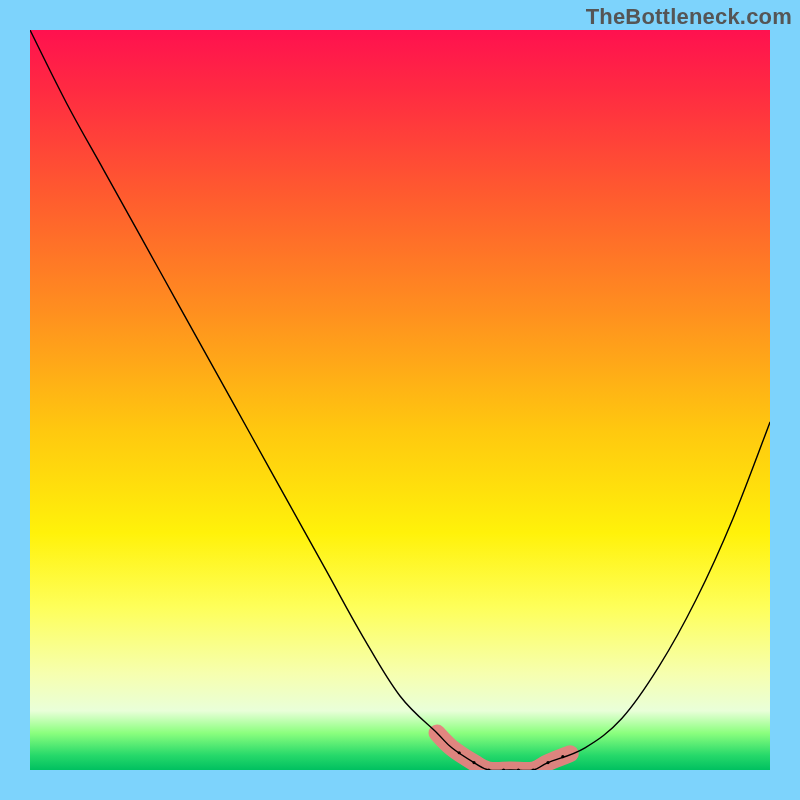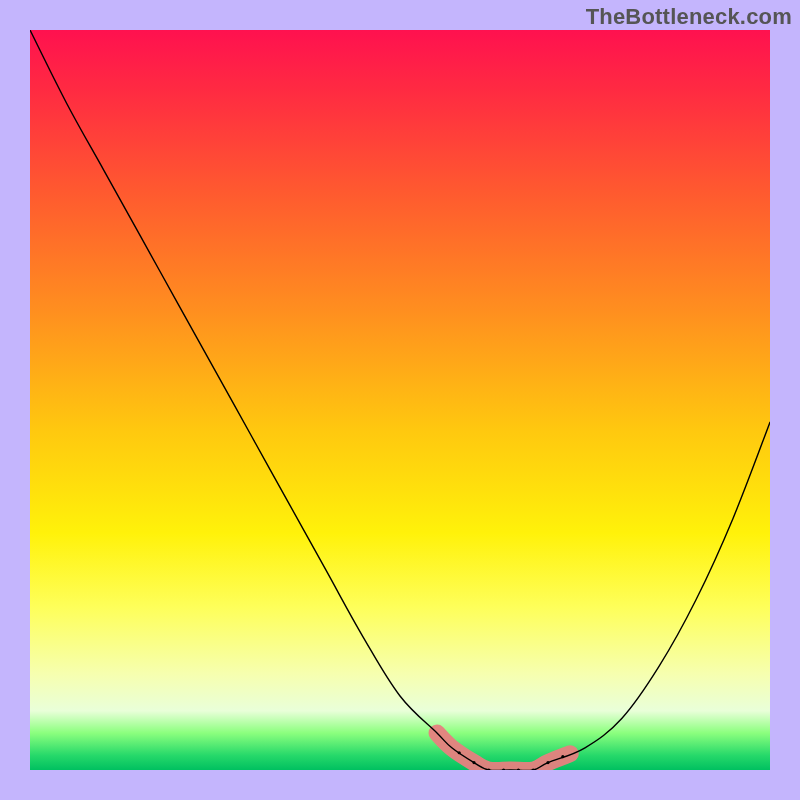"TheBottleneck.com" .stage { background: #c4b5fd -> #7dd3fc }
